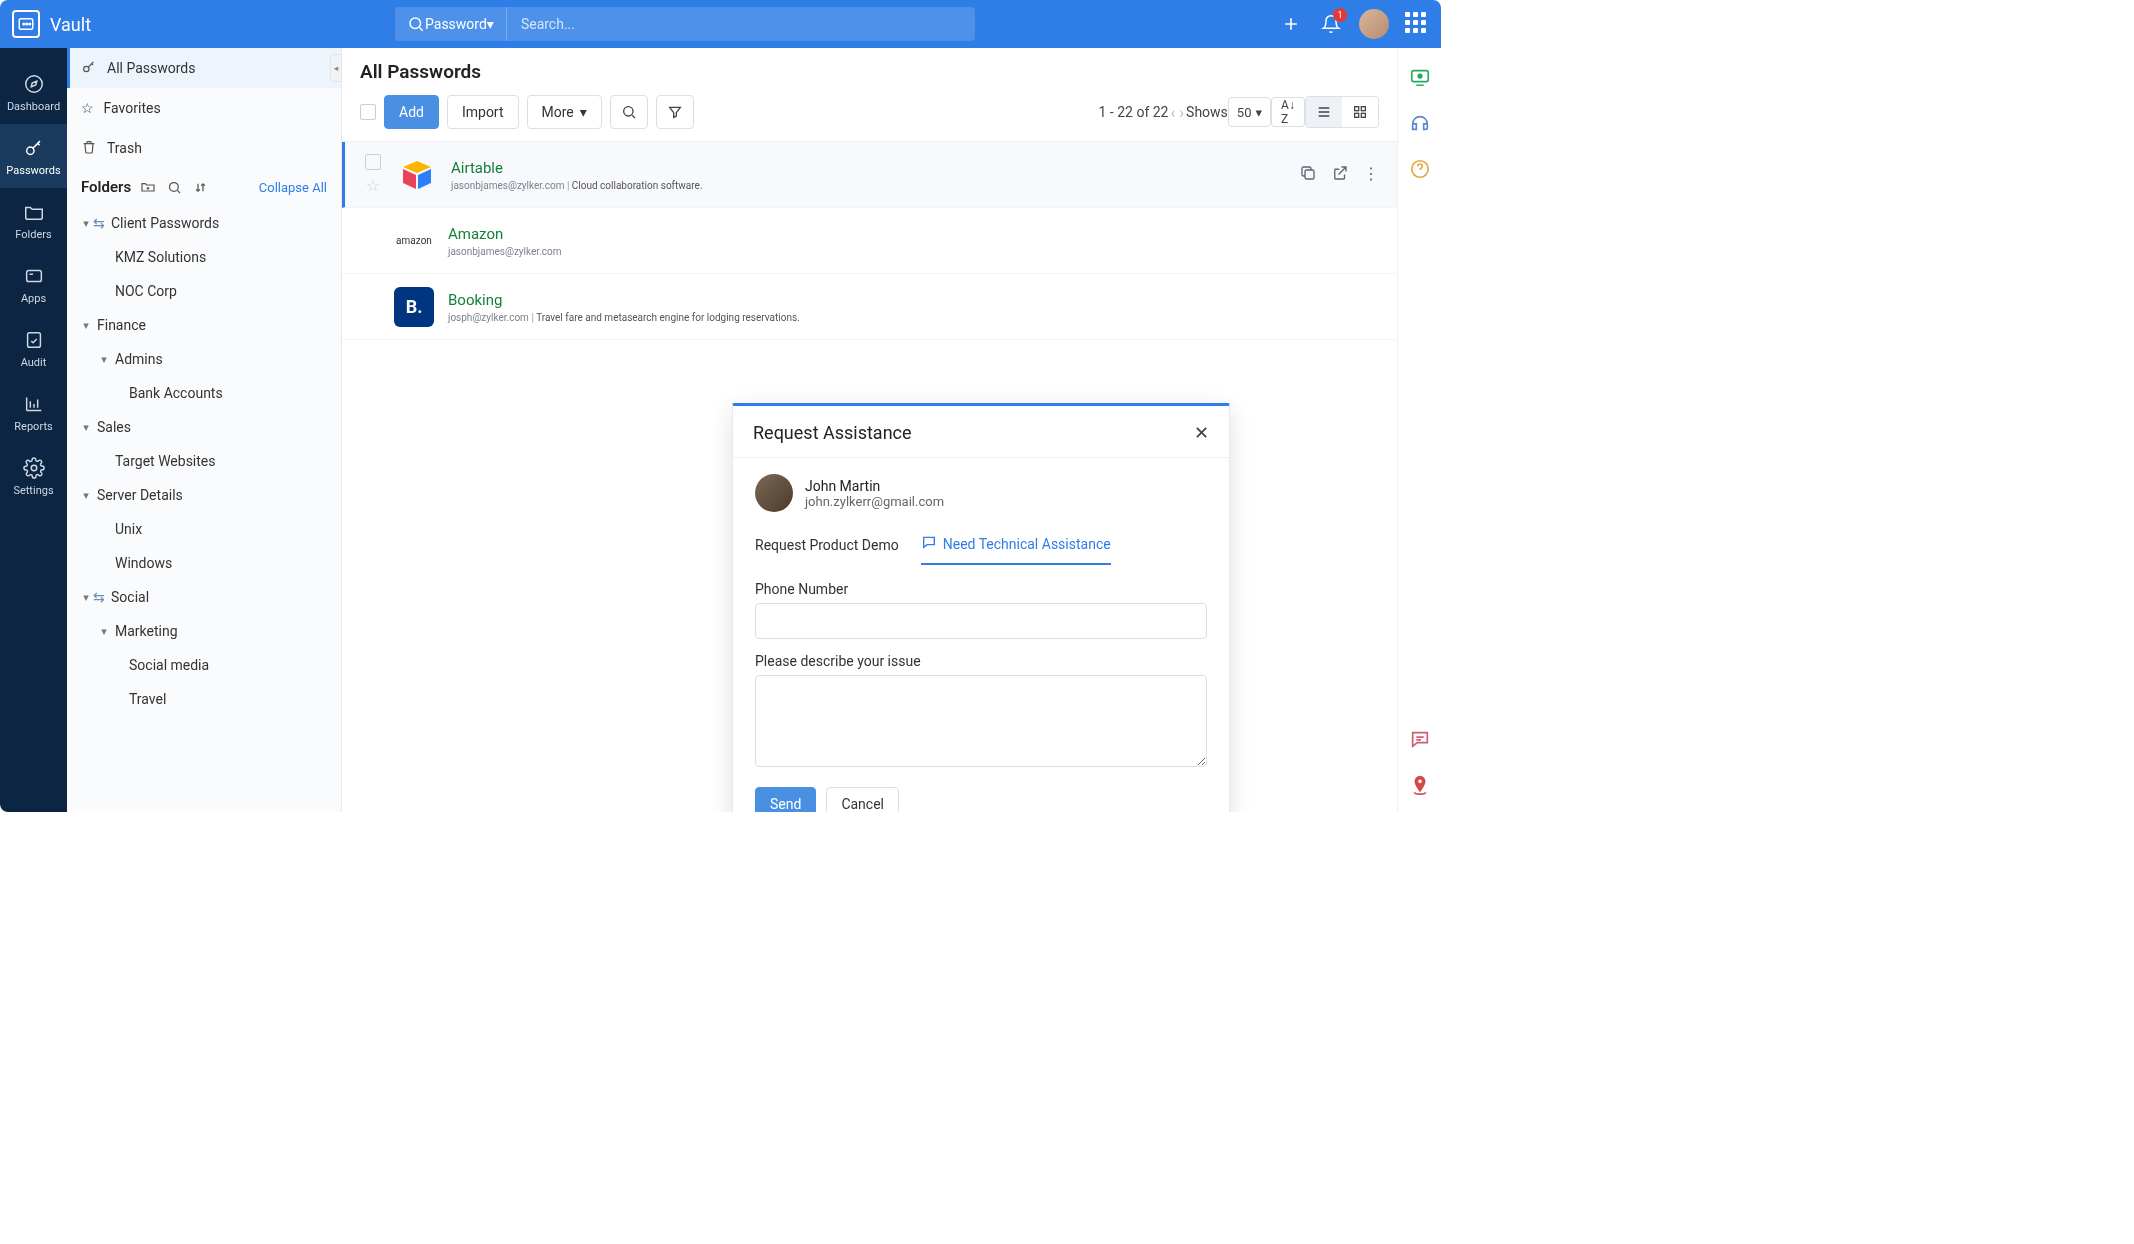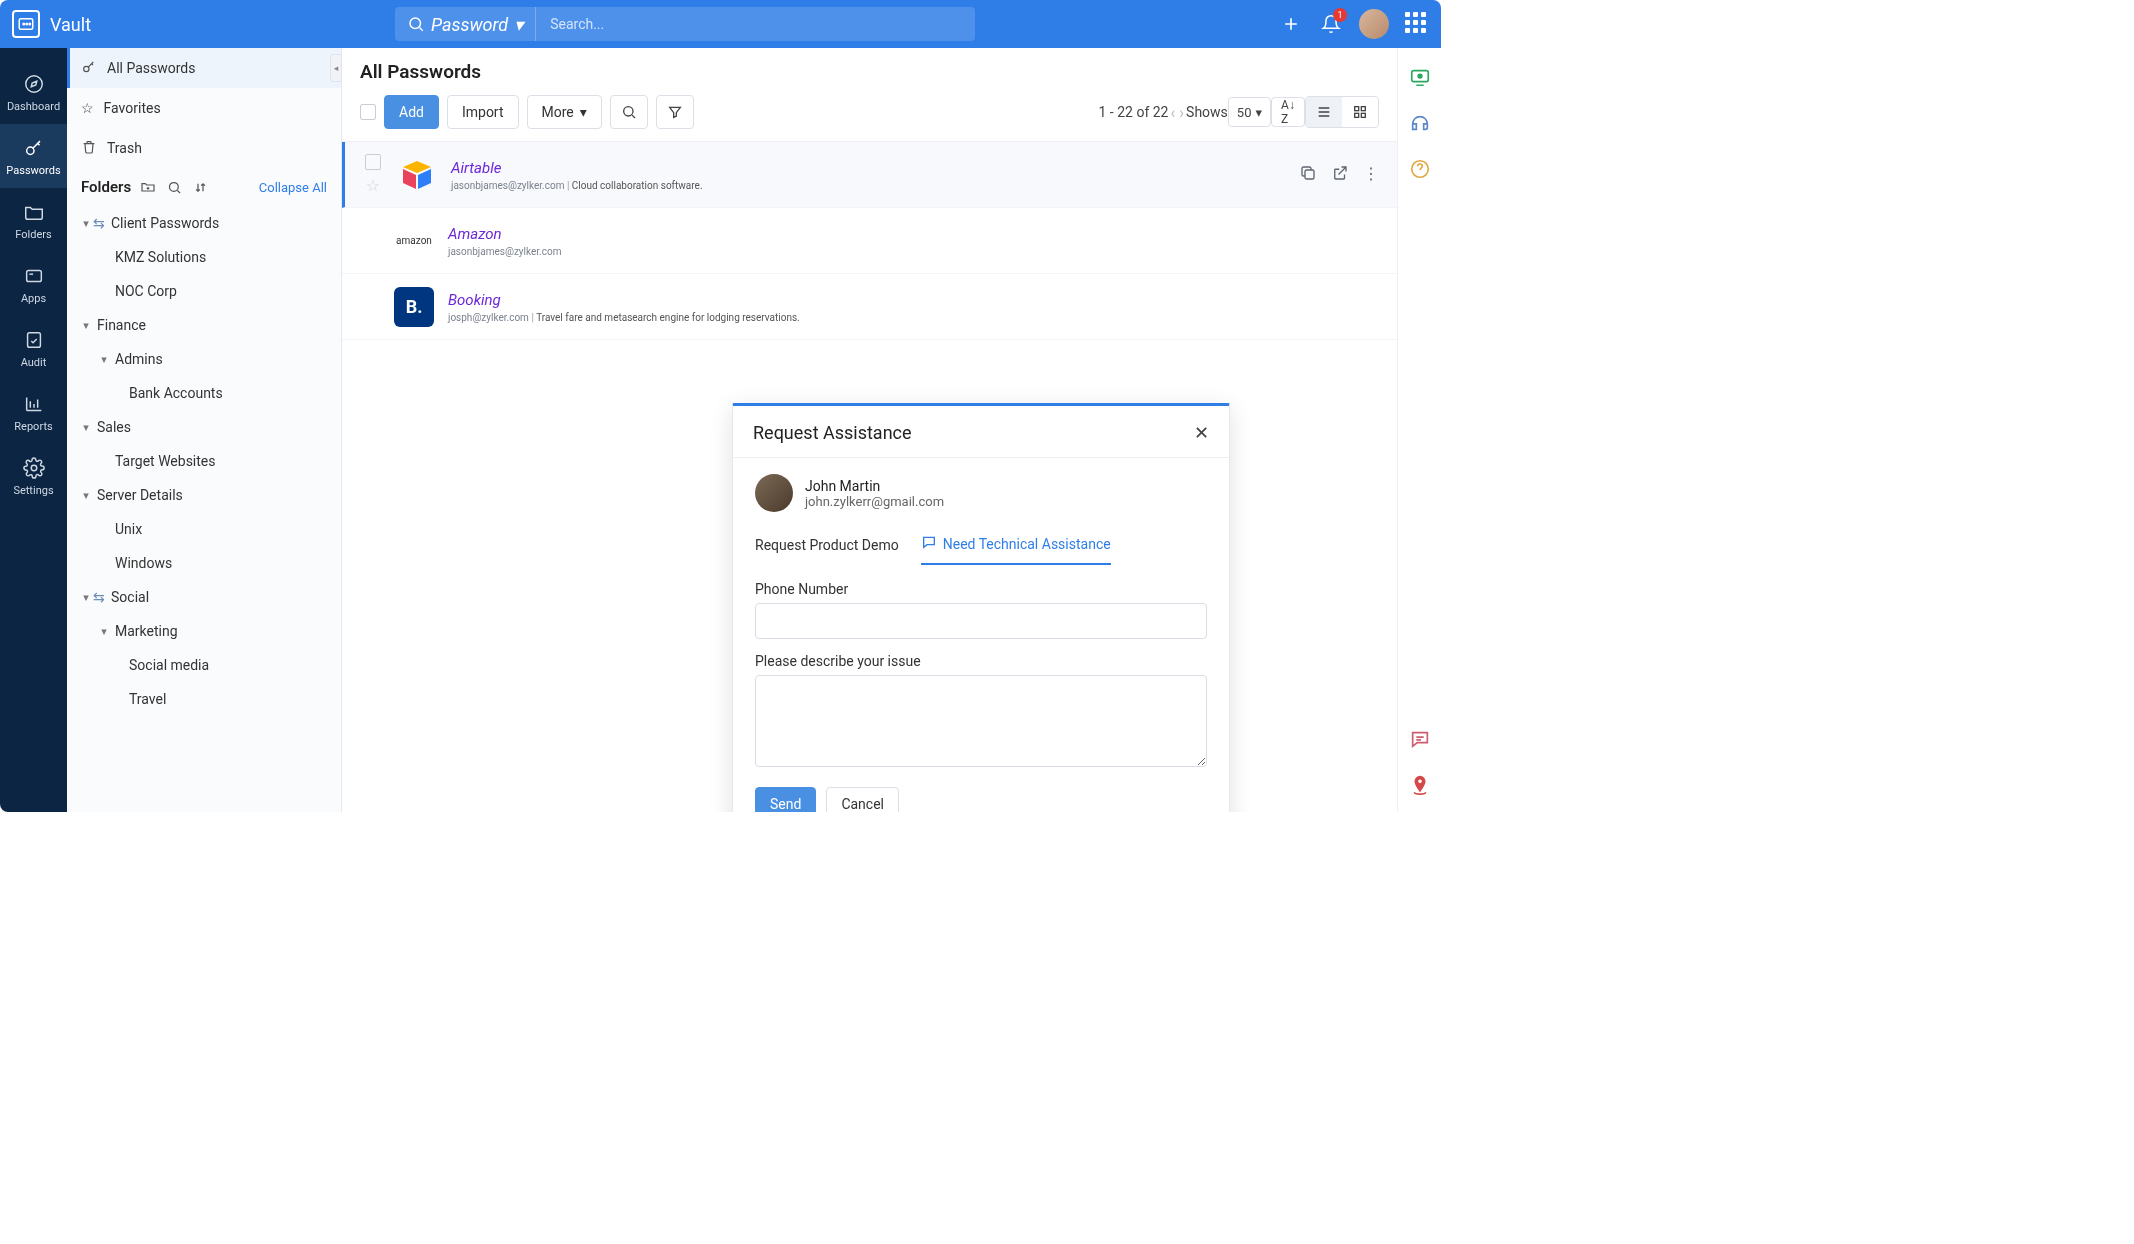"Password" .search-type { font-size: 18px -> 14px; font-style: italic -> none; gap: 6px -> none }
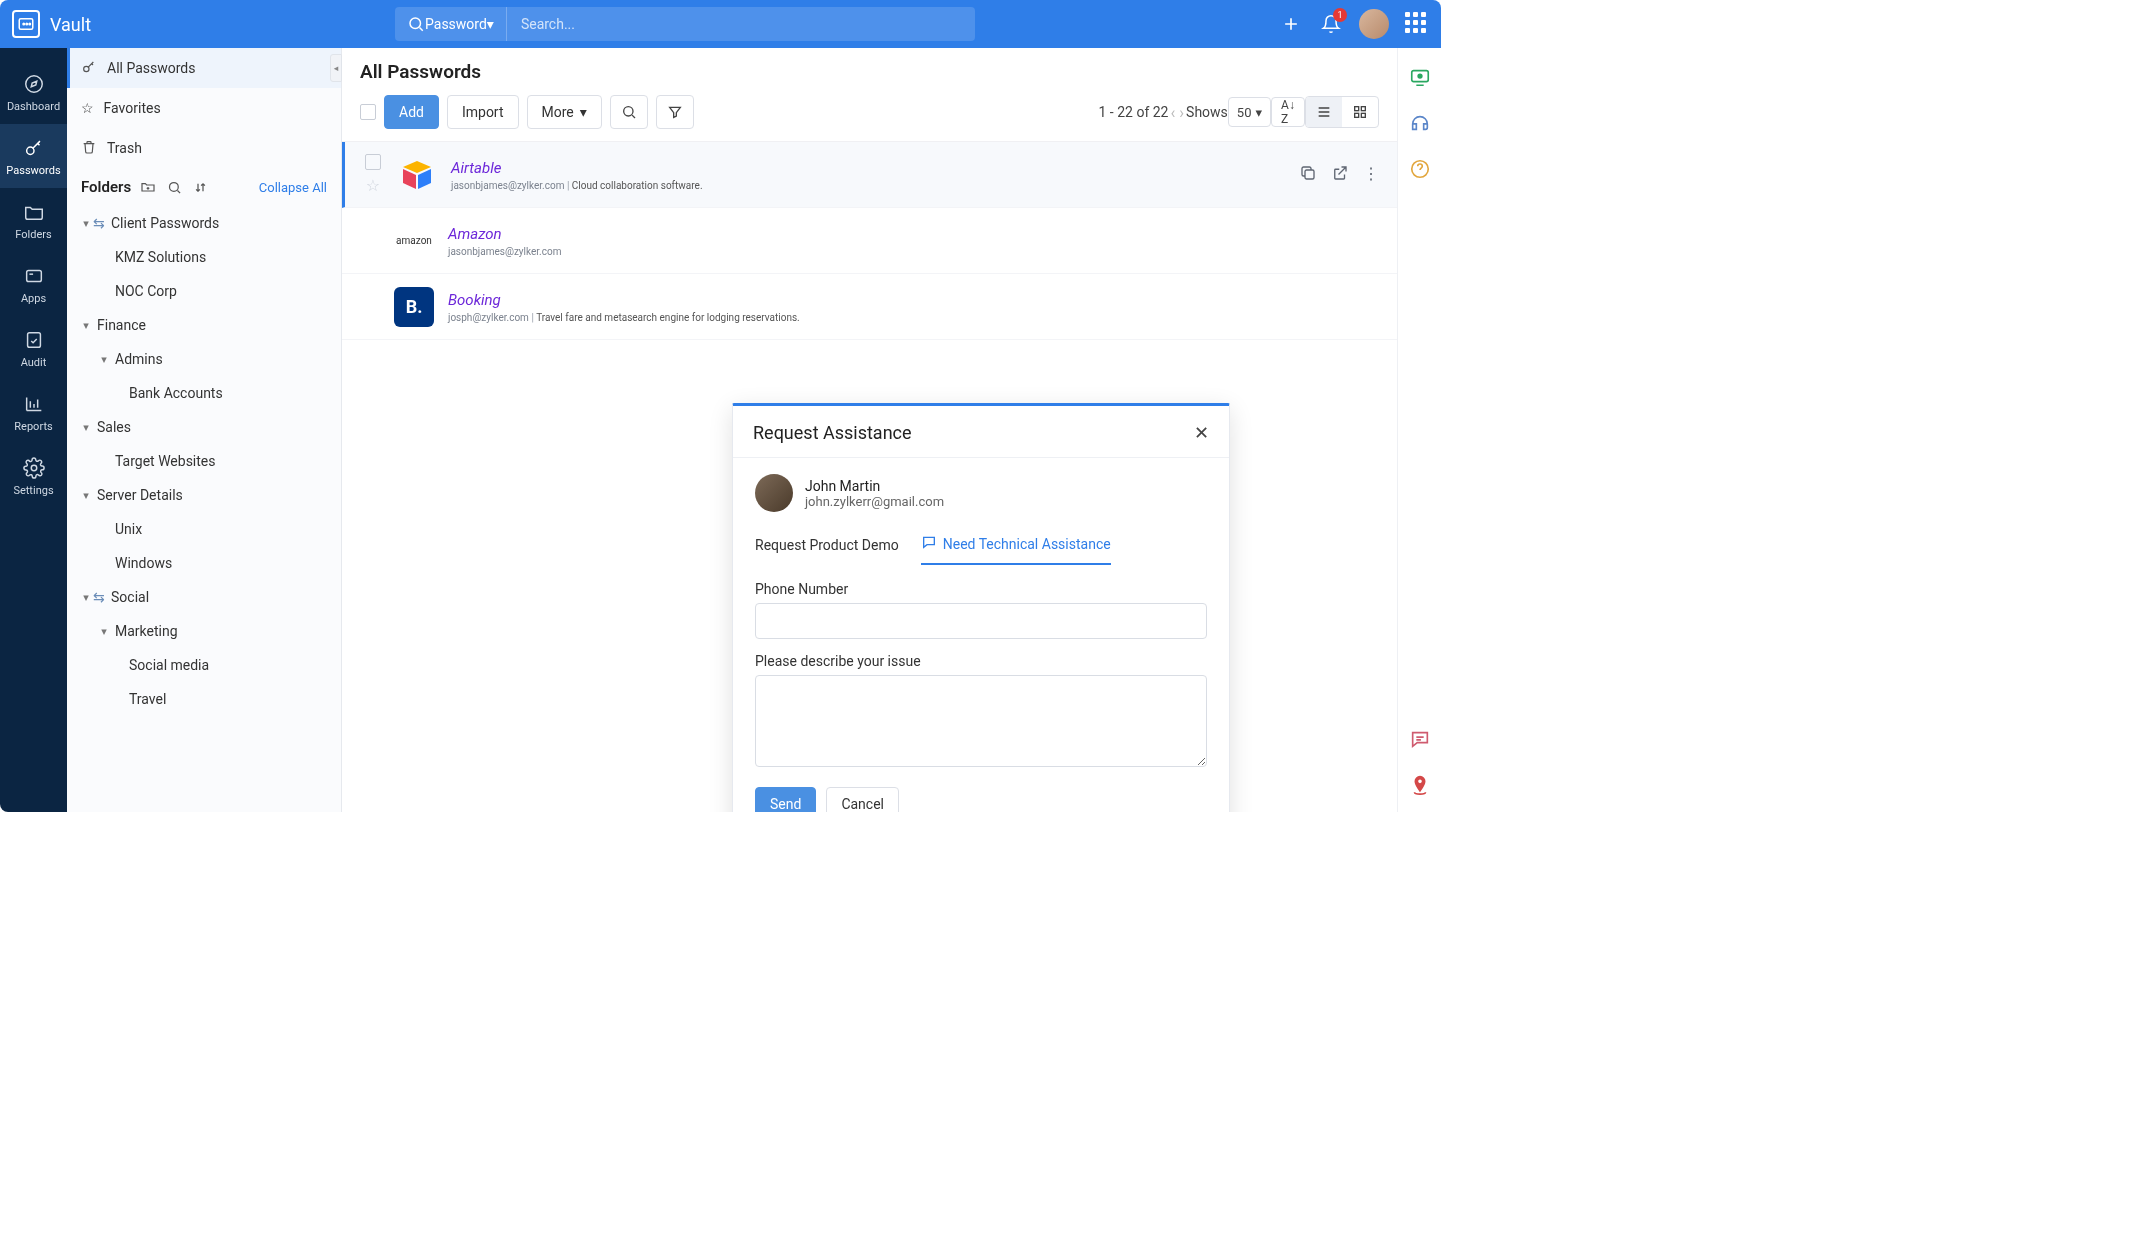"Airtable" .row-title { color: #6d28d9 -> #15803d; font-style: italic -> none }
